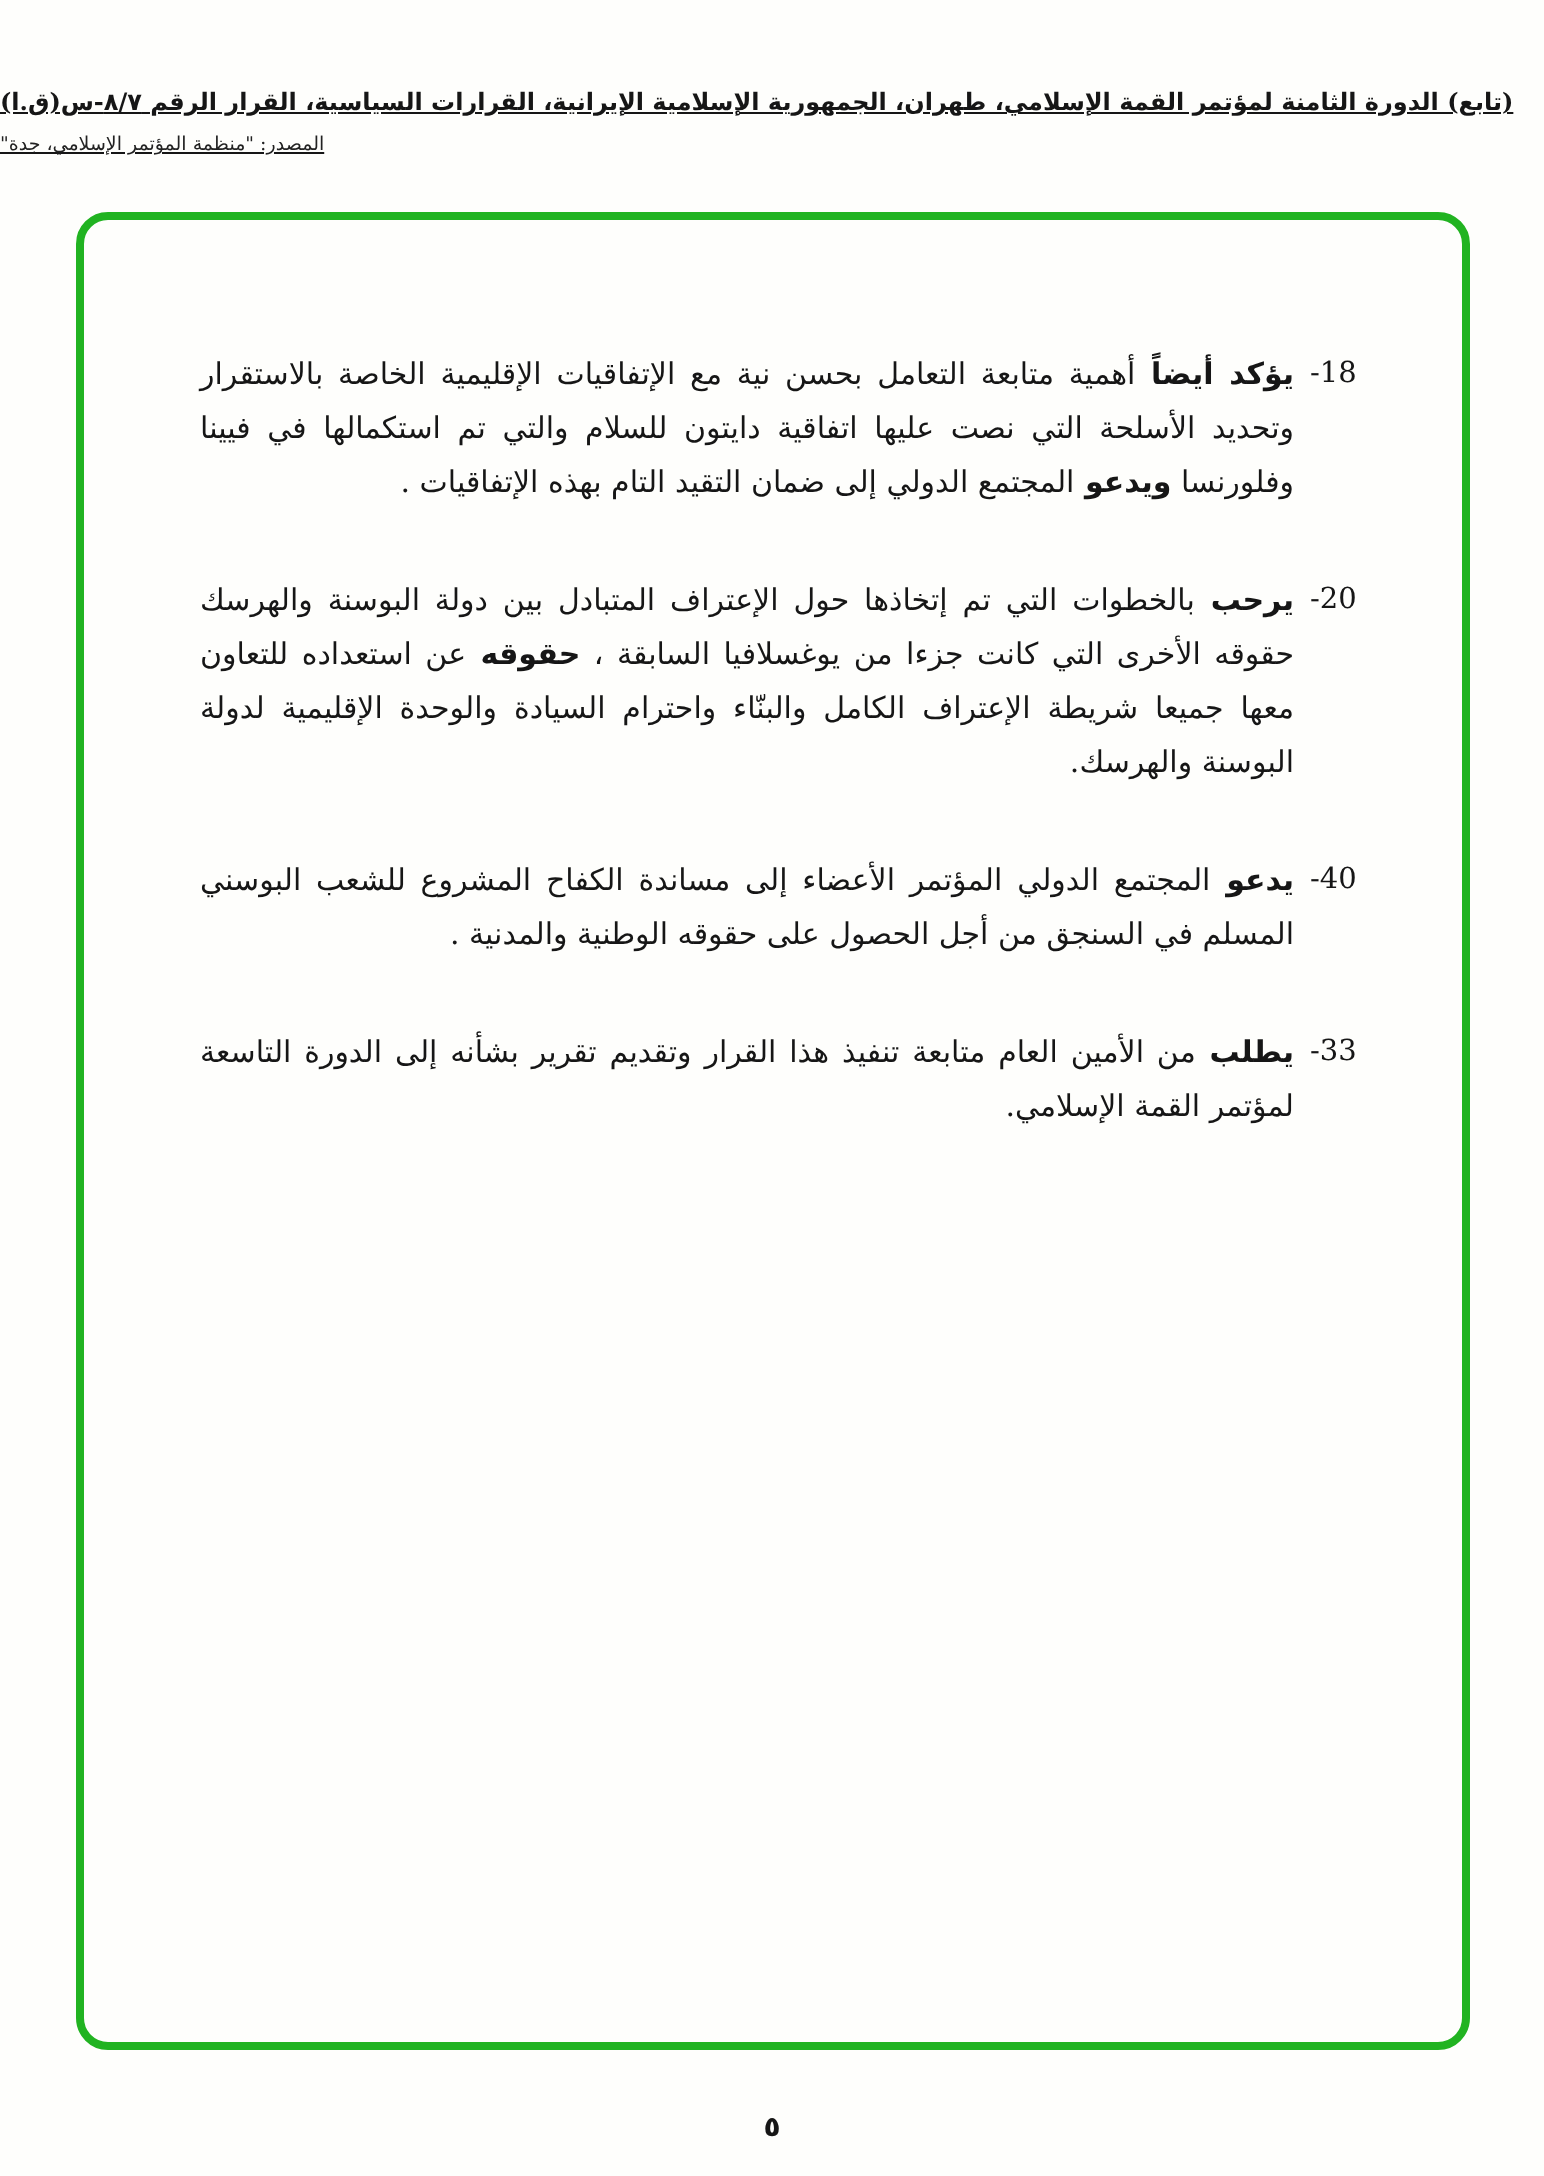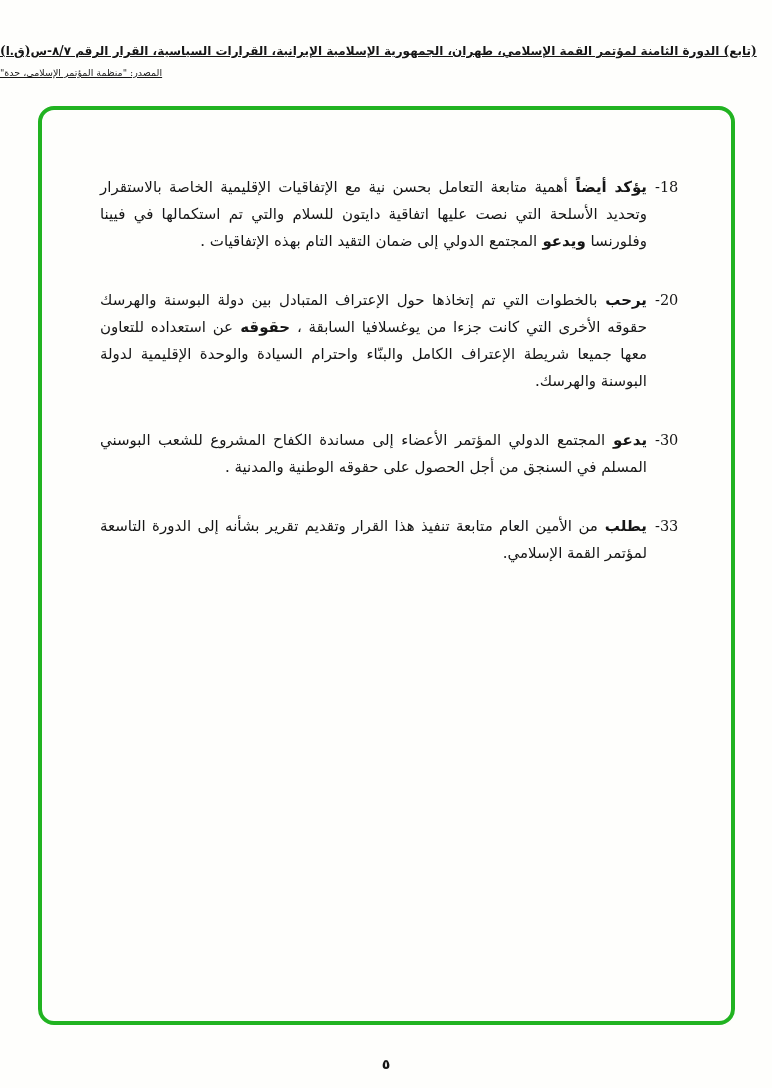"-30" div.para-num { text: -30 -> -40 }
